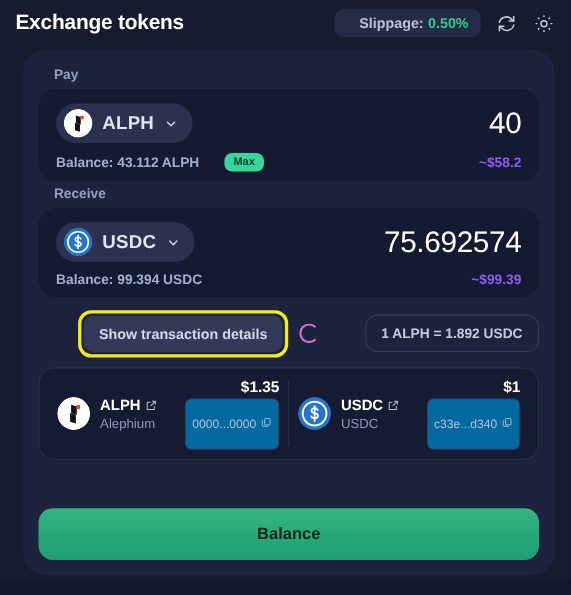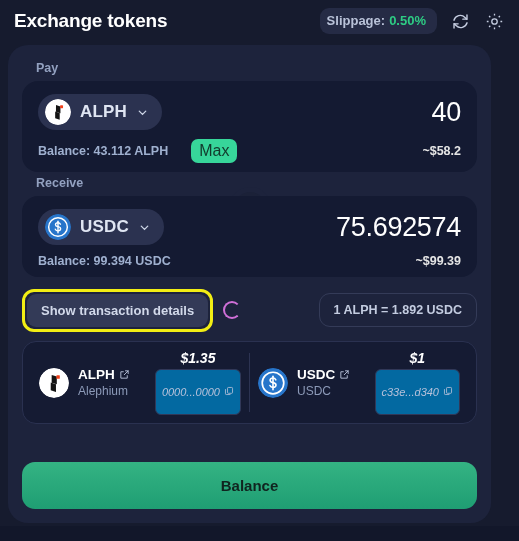"Slippage:" .slippage-badge { padding: 5px 11px 6px 7px -> 5px 11px 6px 23px }
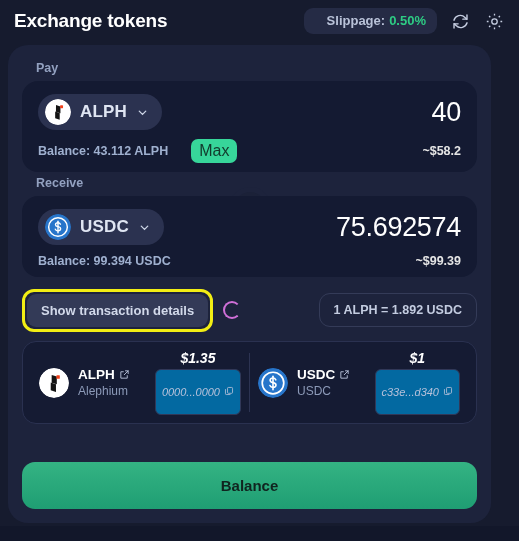"Pay" .card { left: 8px -> 21px }
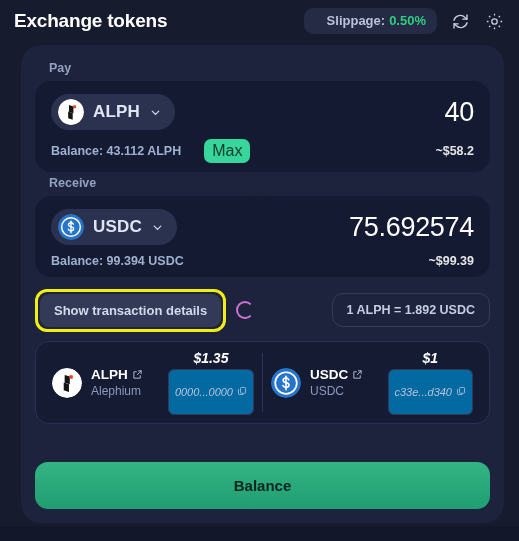"Max" .max-pill { font-size: 16px -> 10px; font-weight: normal -> bold }
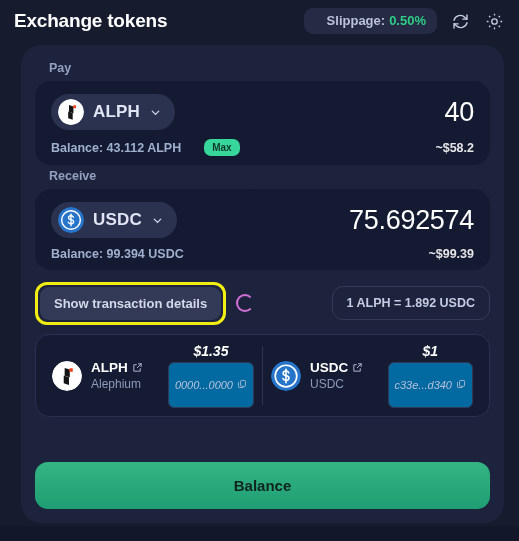"~$58.2" .usd { color: #e5e5e5 -> #8b5cf6 }
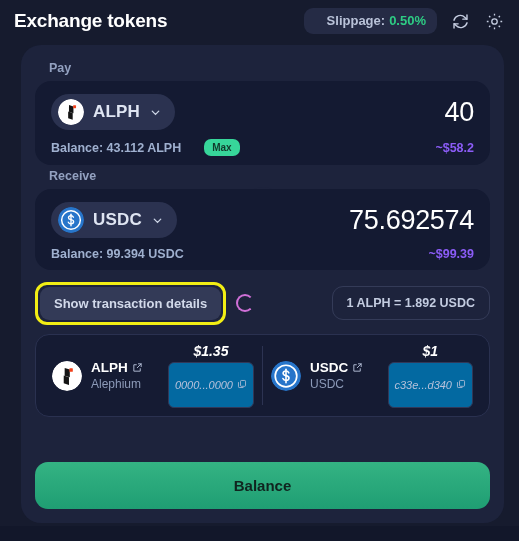"Show transaction details" .details-btn-focus { margin-left: none -> 36px }
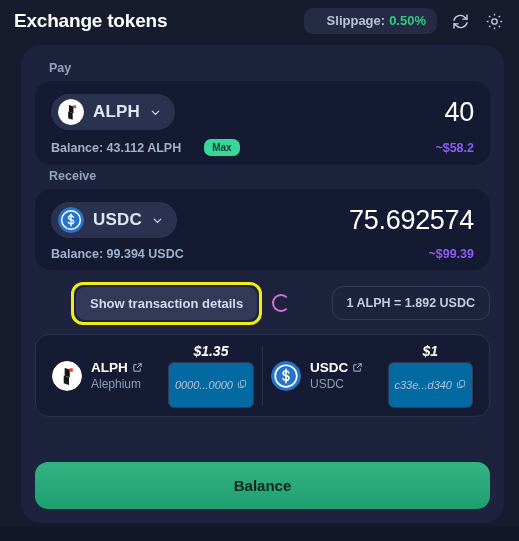"$1.35" .info-right { font-style: italic -> none; text-align: center -> right }
